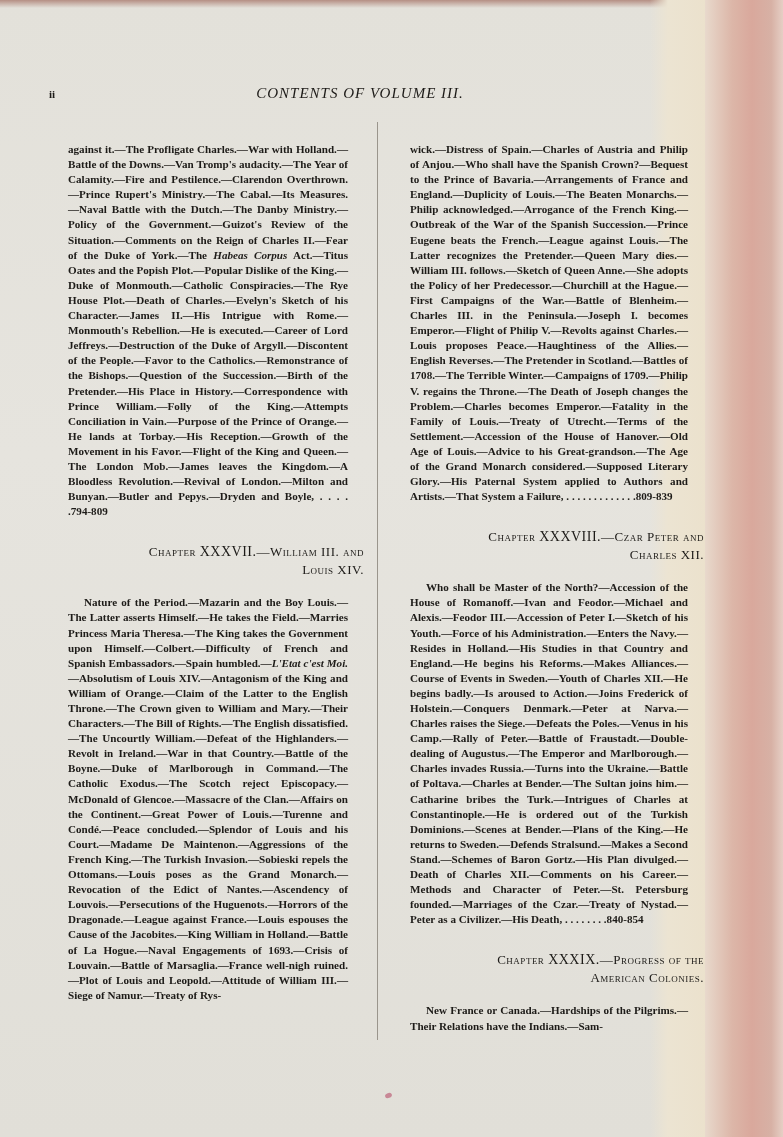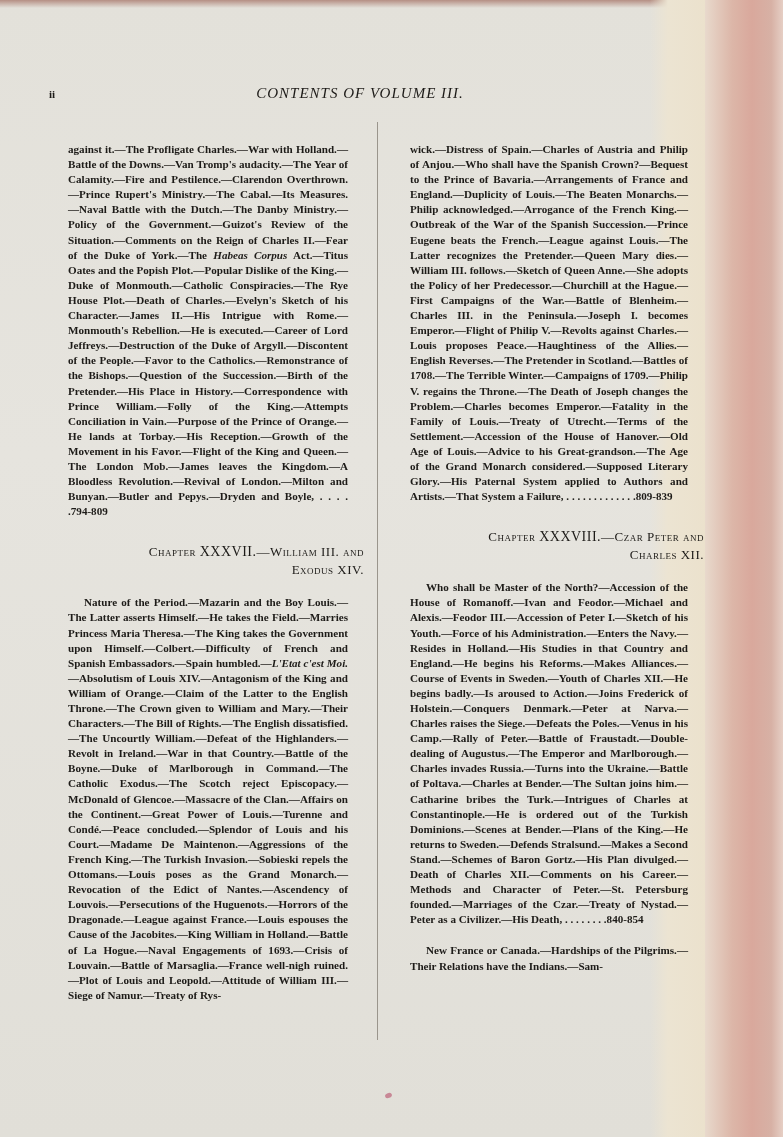"Exodus XIV." span { text: Exodus -> Louis }
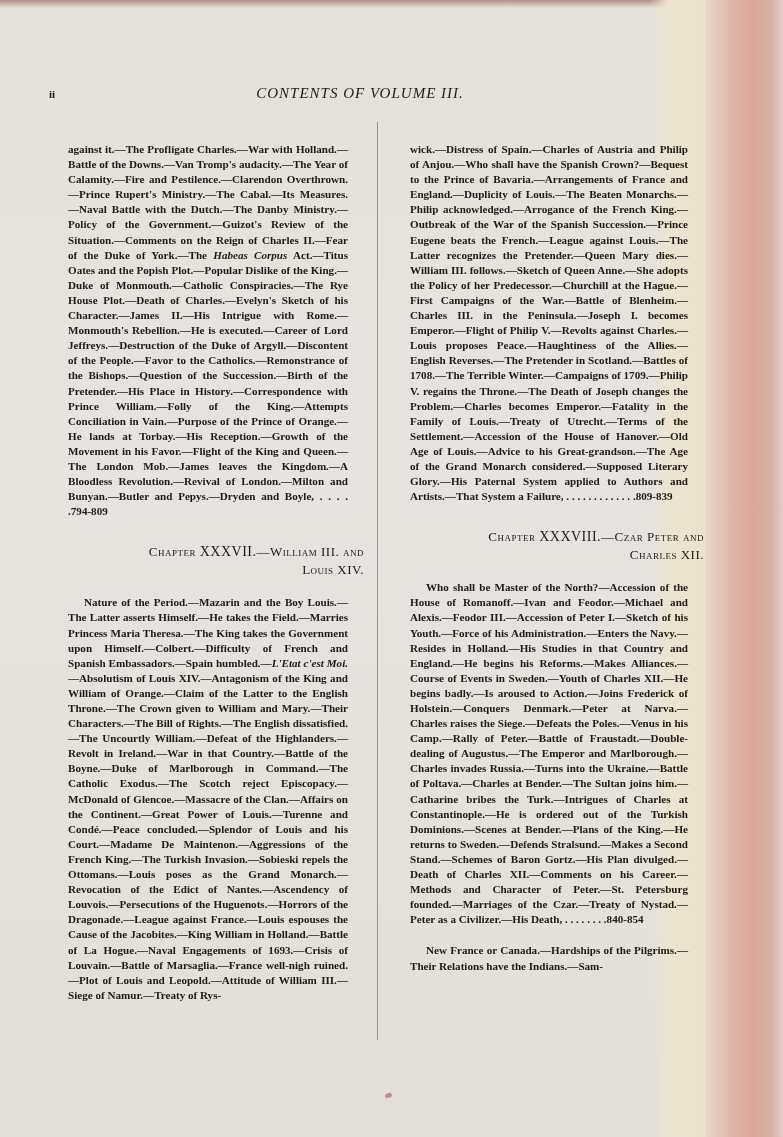"Chapter XXXIX.—Progress of the" div.chapter-heading { html: none -> <div> <span>Chapter</span> <span>XXXIX.</span><span>—Progress of the</span><br> <span>American Colonies.</span> </div> }
